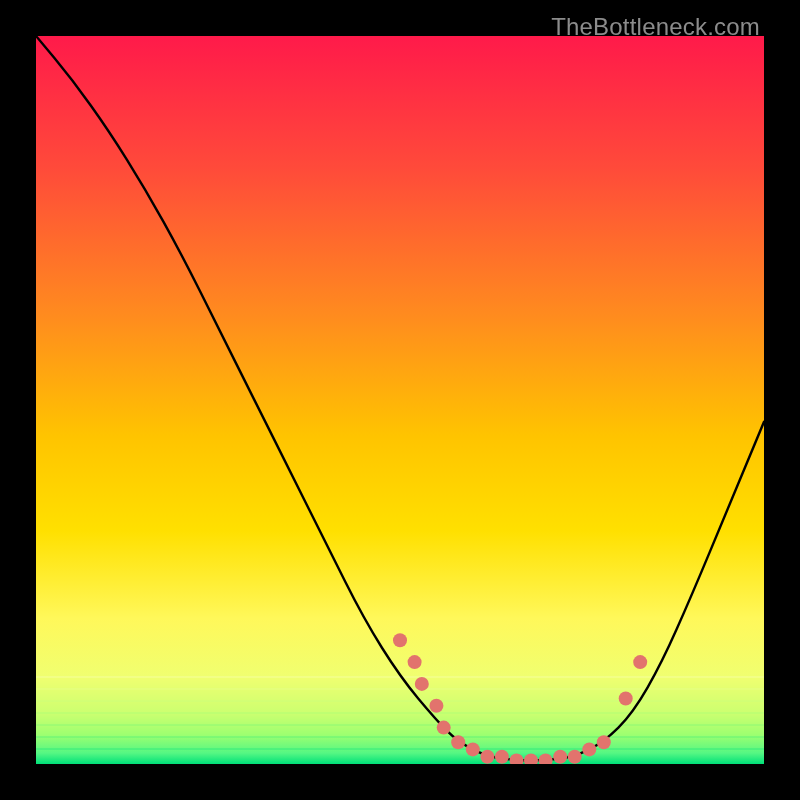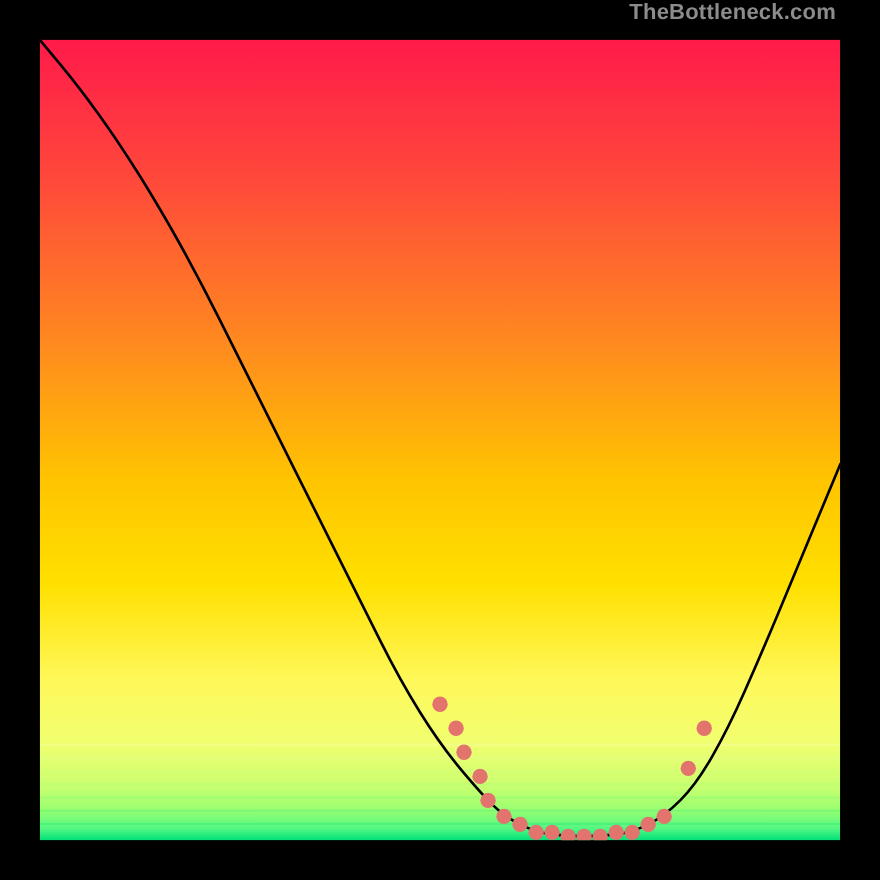"TheBottleneck.com" .watermark { font-size: 20px -> 24px; font-weight: 700 -> 400; top: 0 -> 13px }
